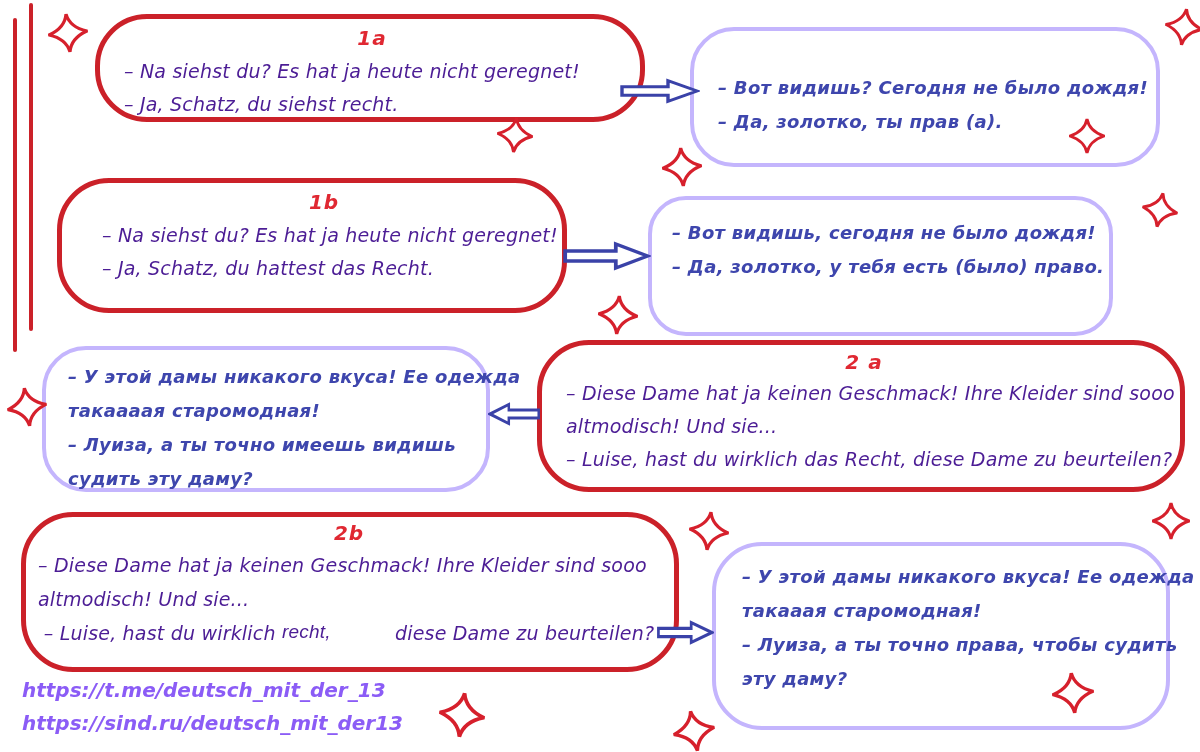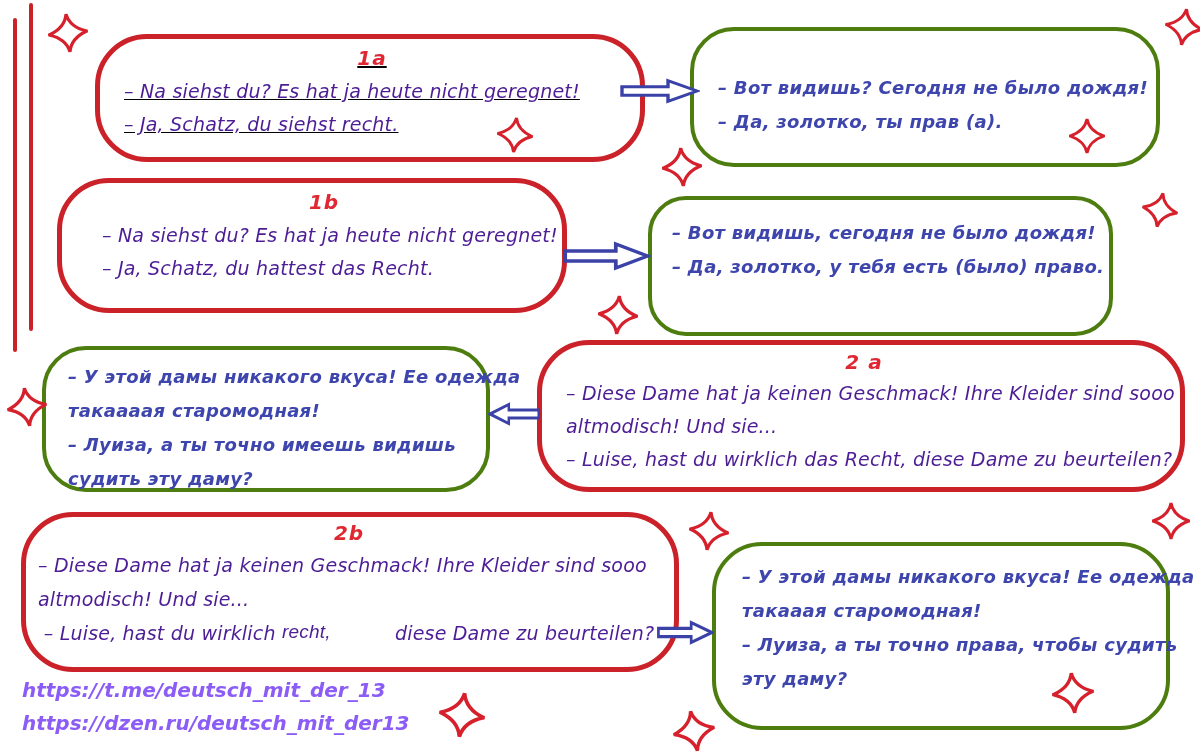"1a" section.card { height: 128px -> 108px; text-decoration: underline -> none; top: 34px -> 14px }
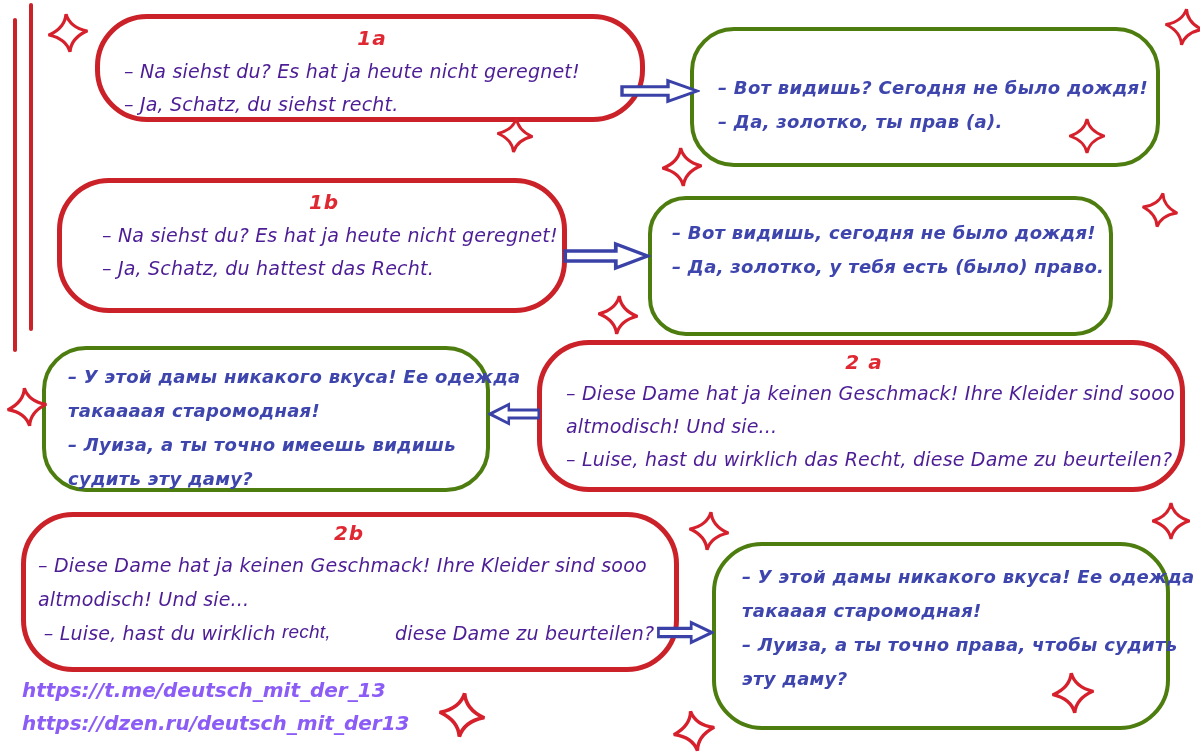"– Вот видишь? Сегодня не" .card.blue { border: 4px solid #4d7c0f -> 4px solid #c4b5fd }
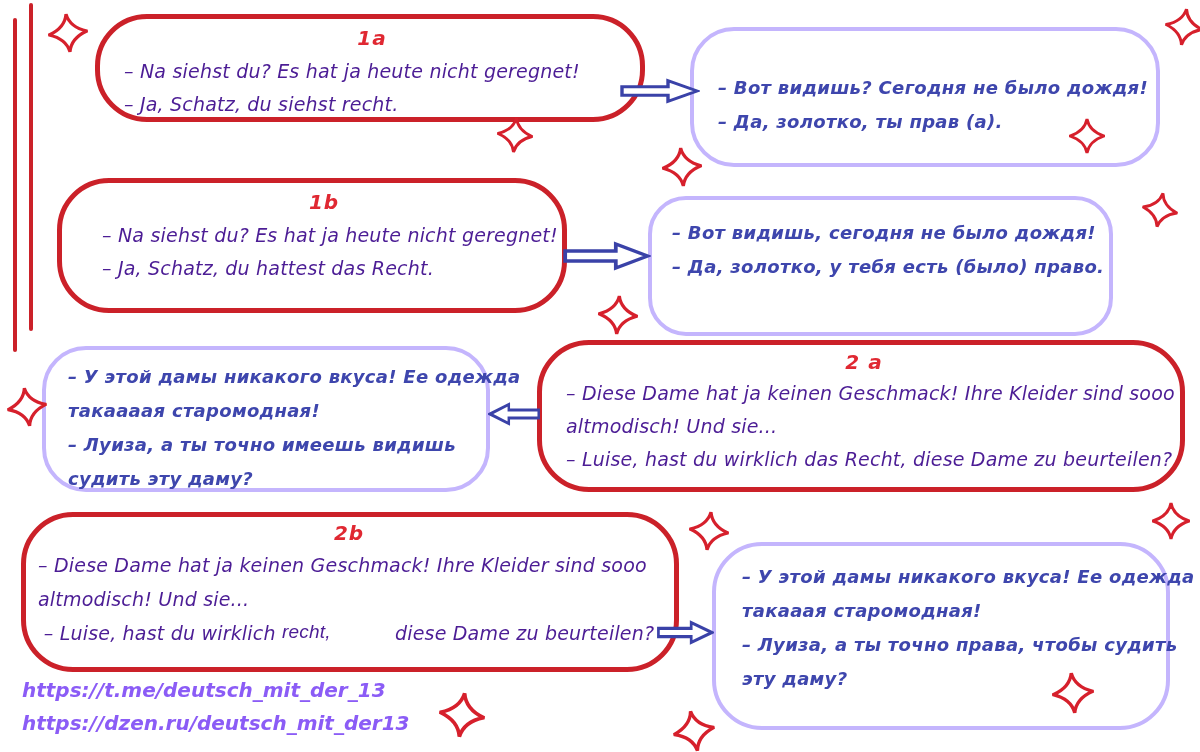"https://dzen.ru/deutsch_mit_der13" a.footer-link { text: https://dzen.ru/deutsch -> https://sind.ru/deutsch }
